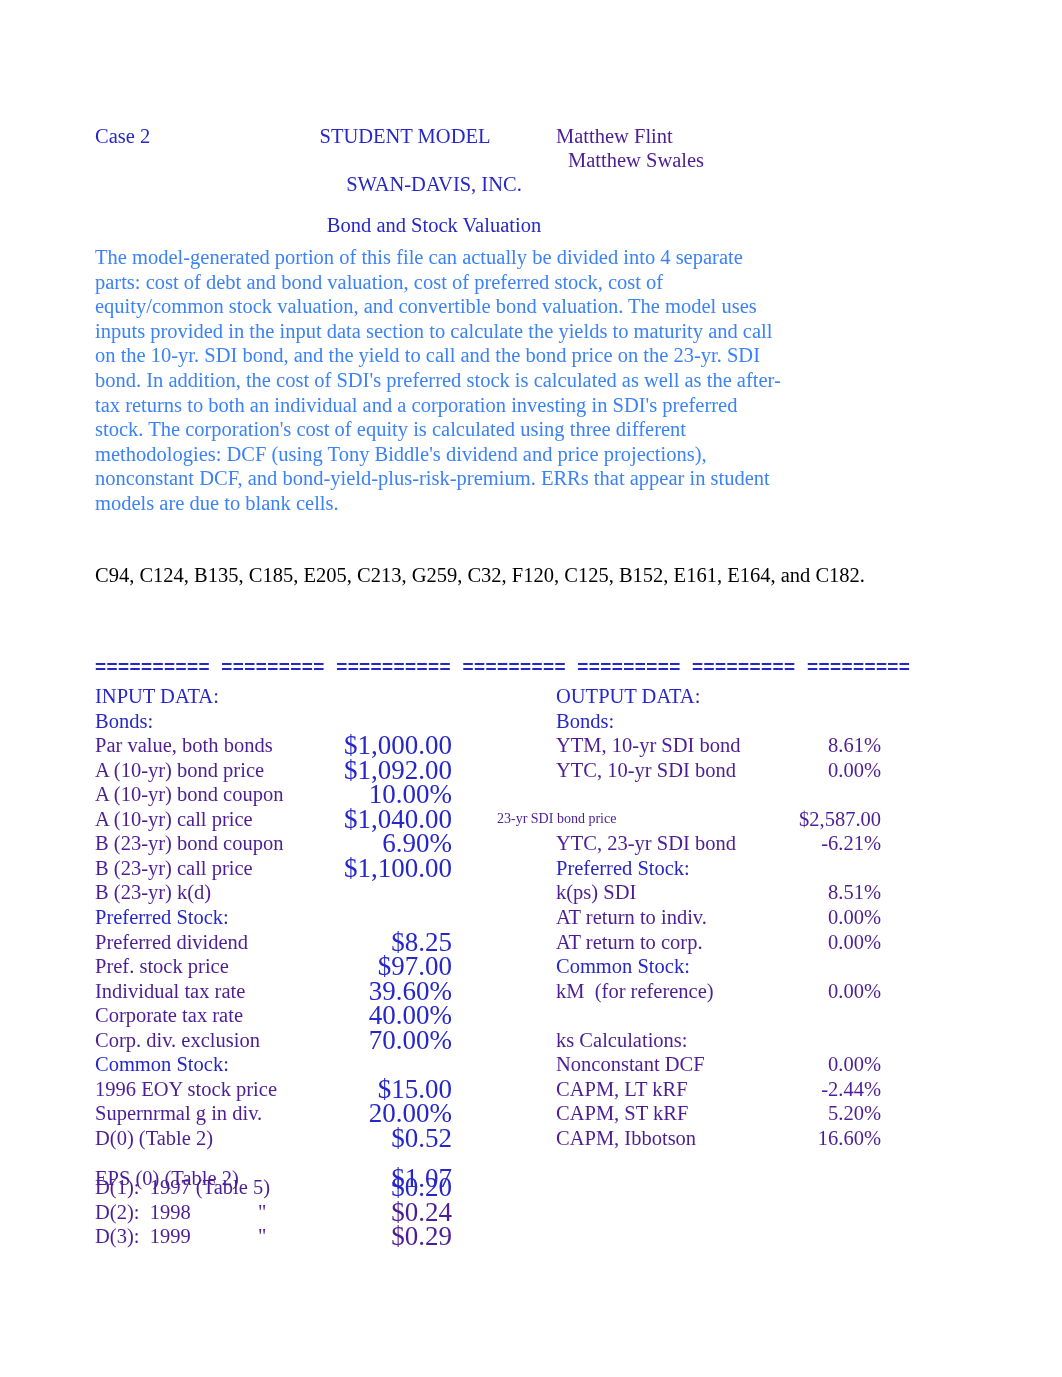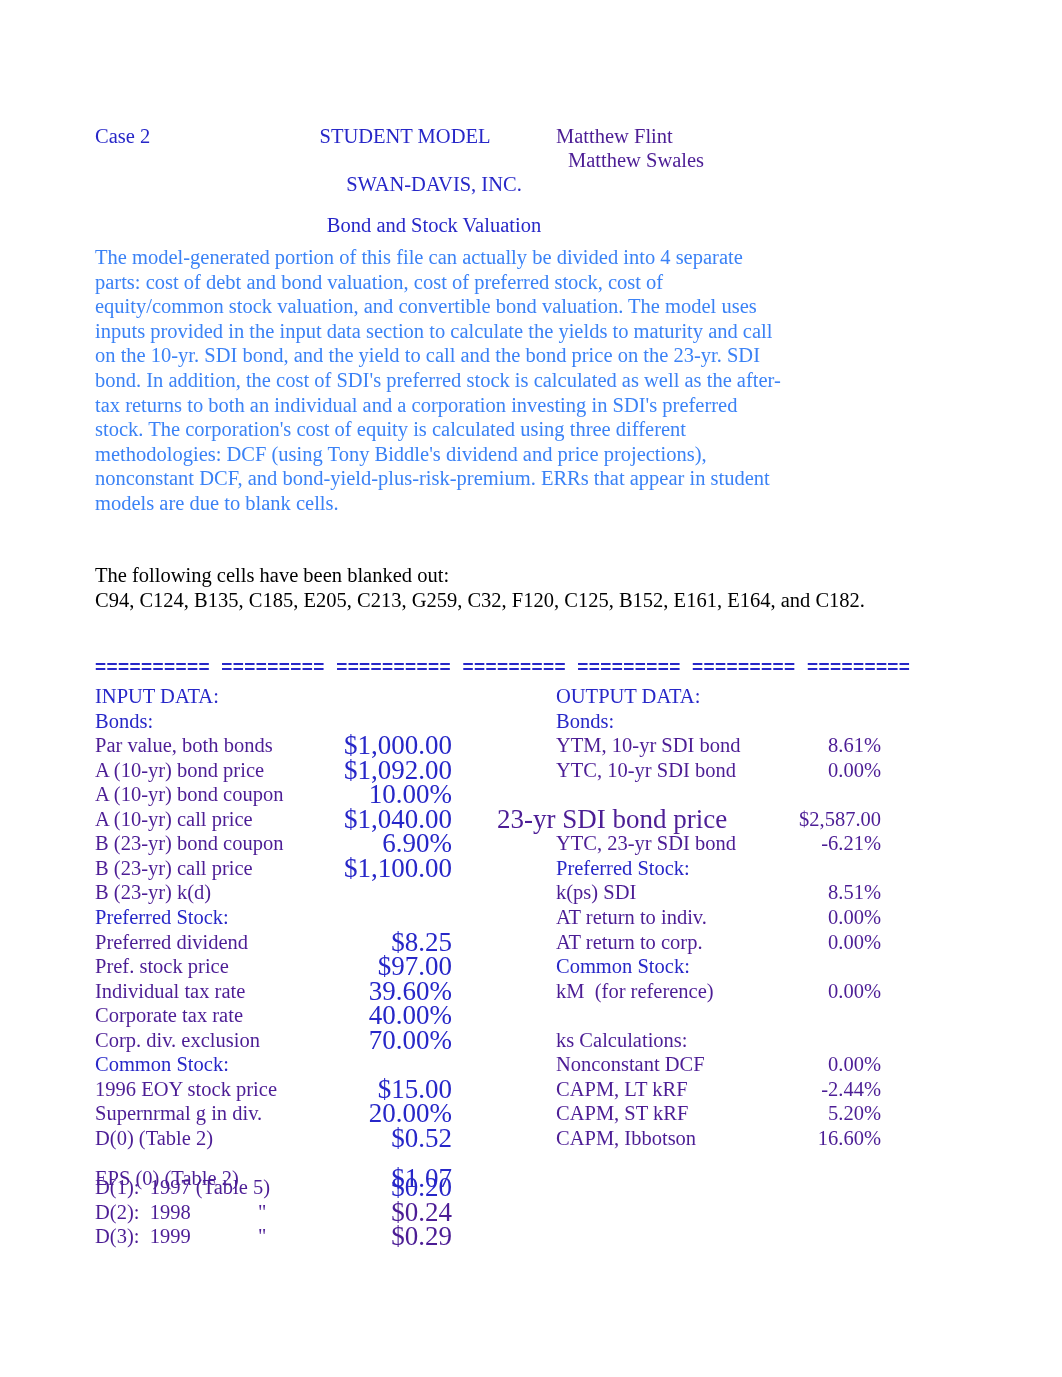"The following cells have been" div { html: <div>The following cells have been blanked out:</div> -> none }
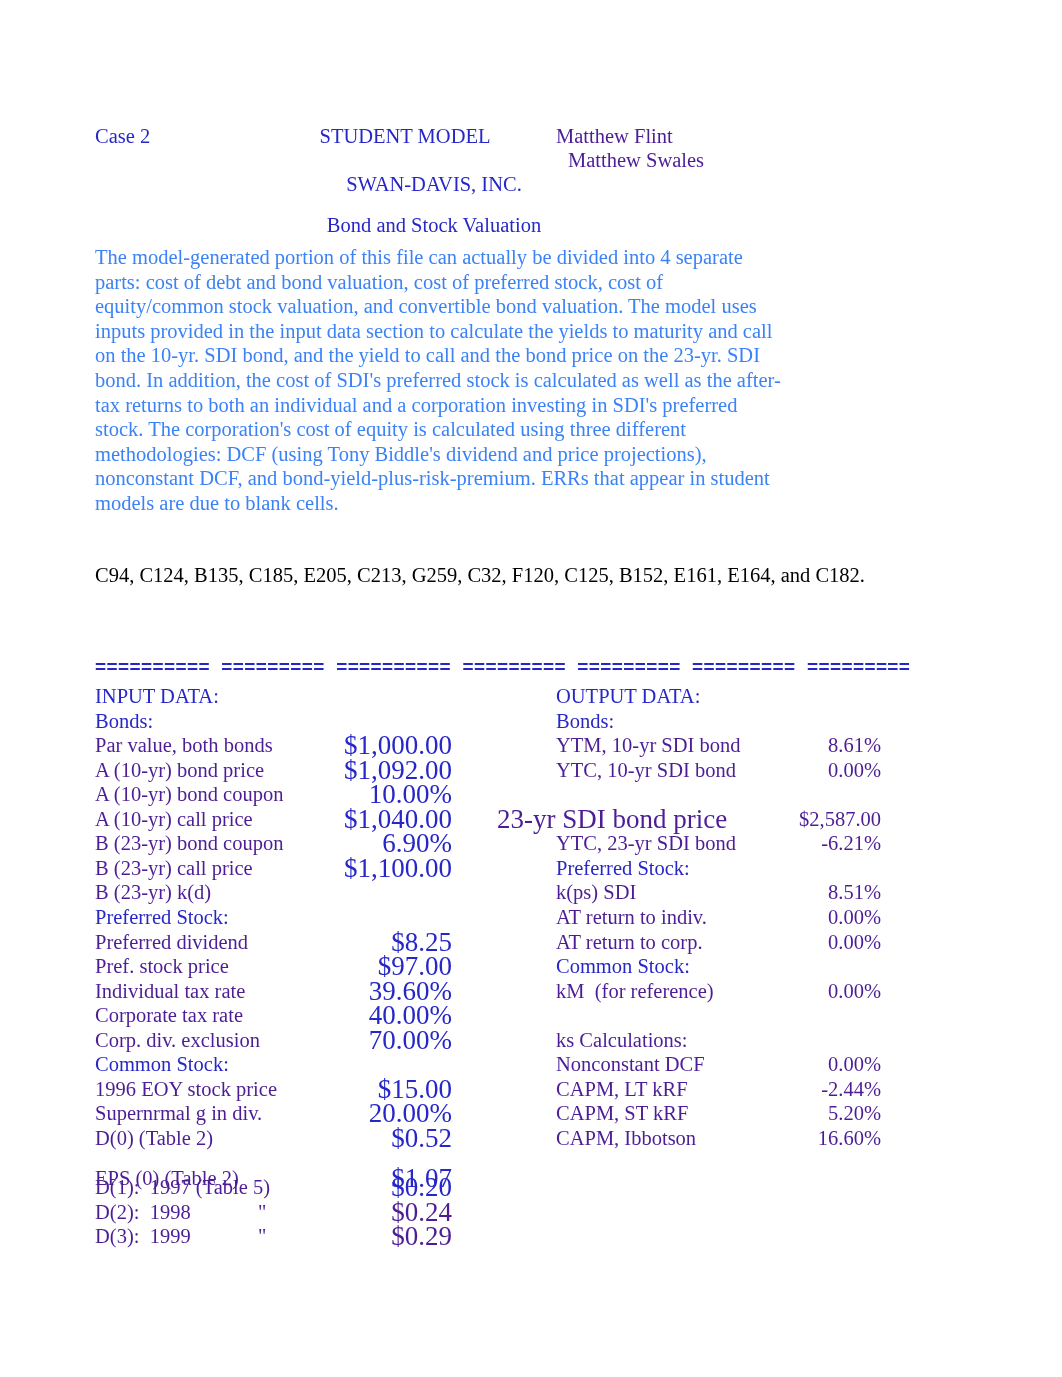"23-yr SDI bond price" .lbl-r-out { font-size: 27px -> 14px }
